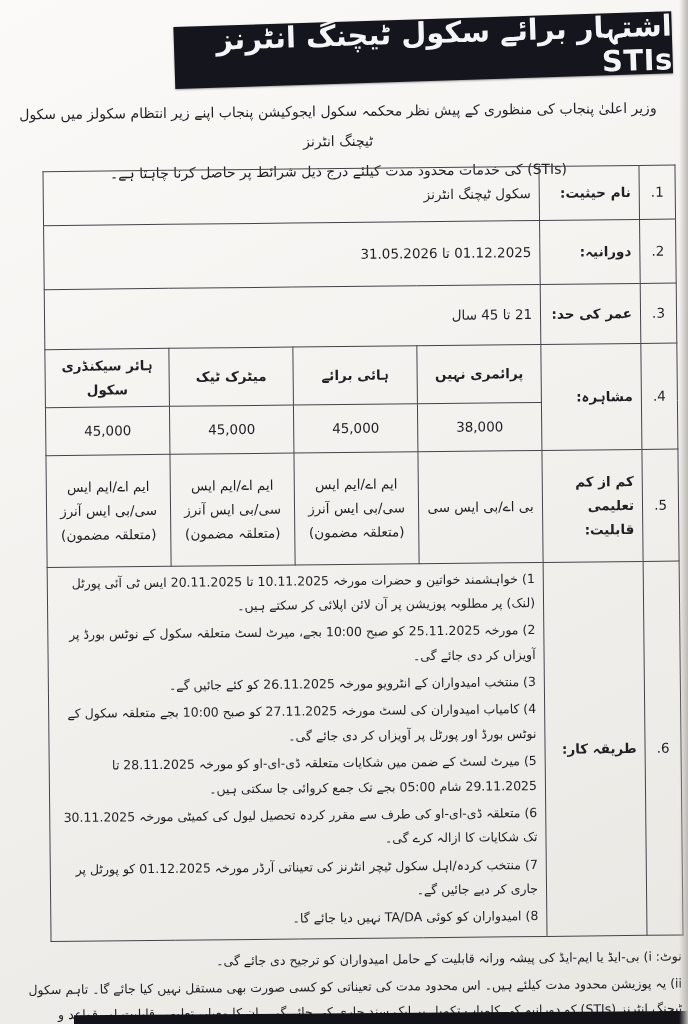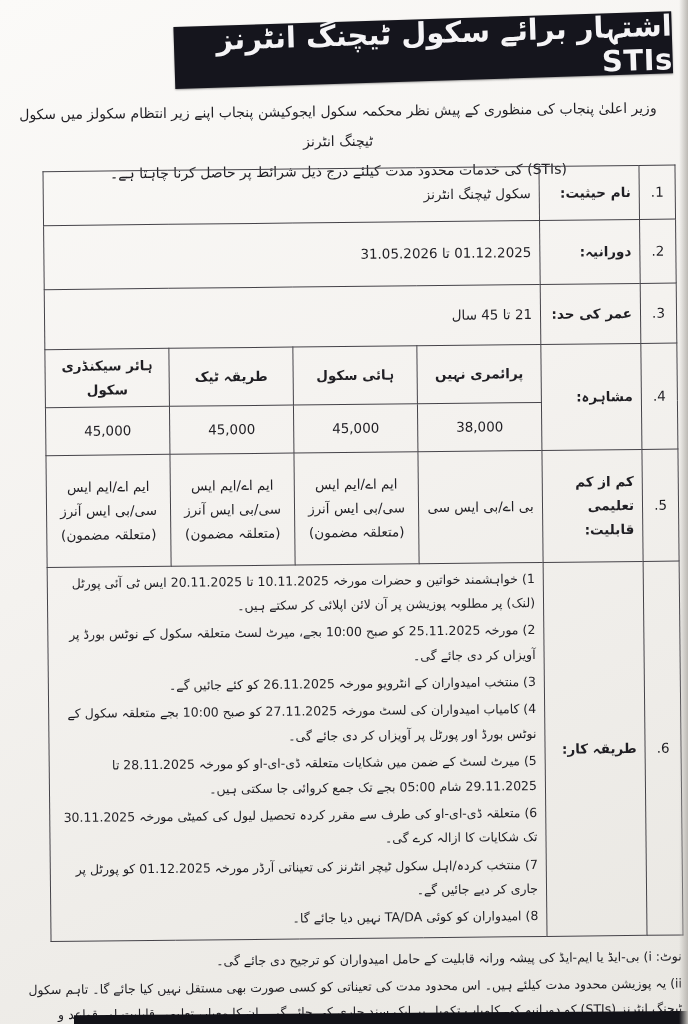"طریقہ ٹیک" td.colhead { text: طریقہ -> میٹرک }
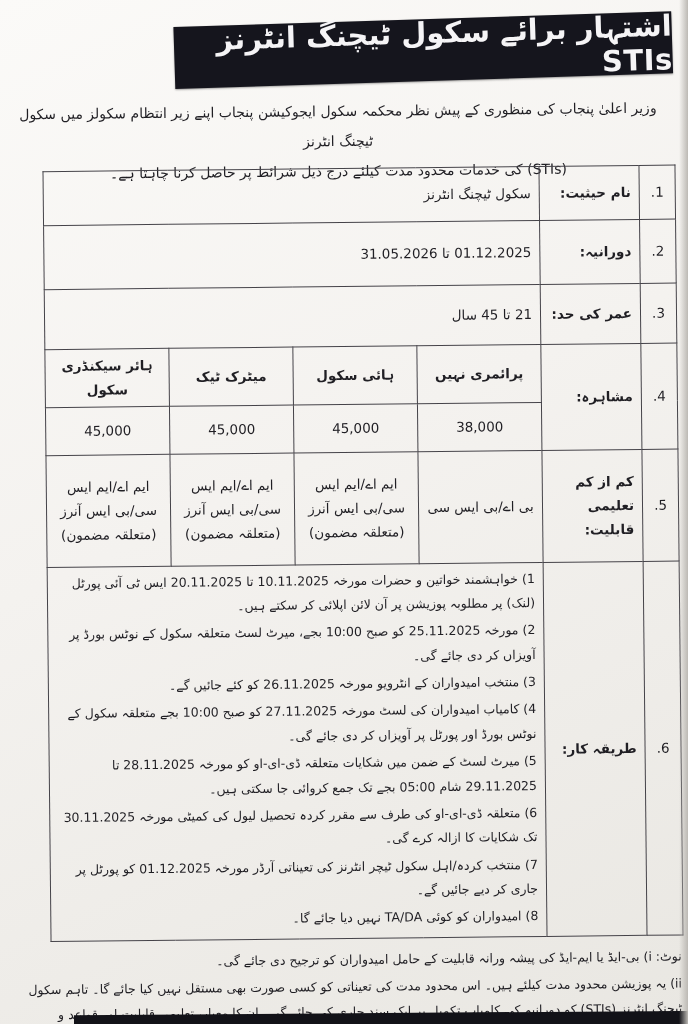"ہائی سکول" td.colhead { text: سکول -> برائے }
